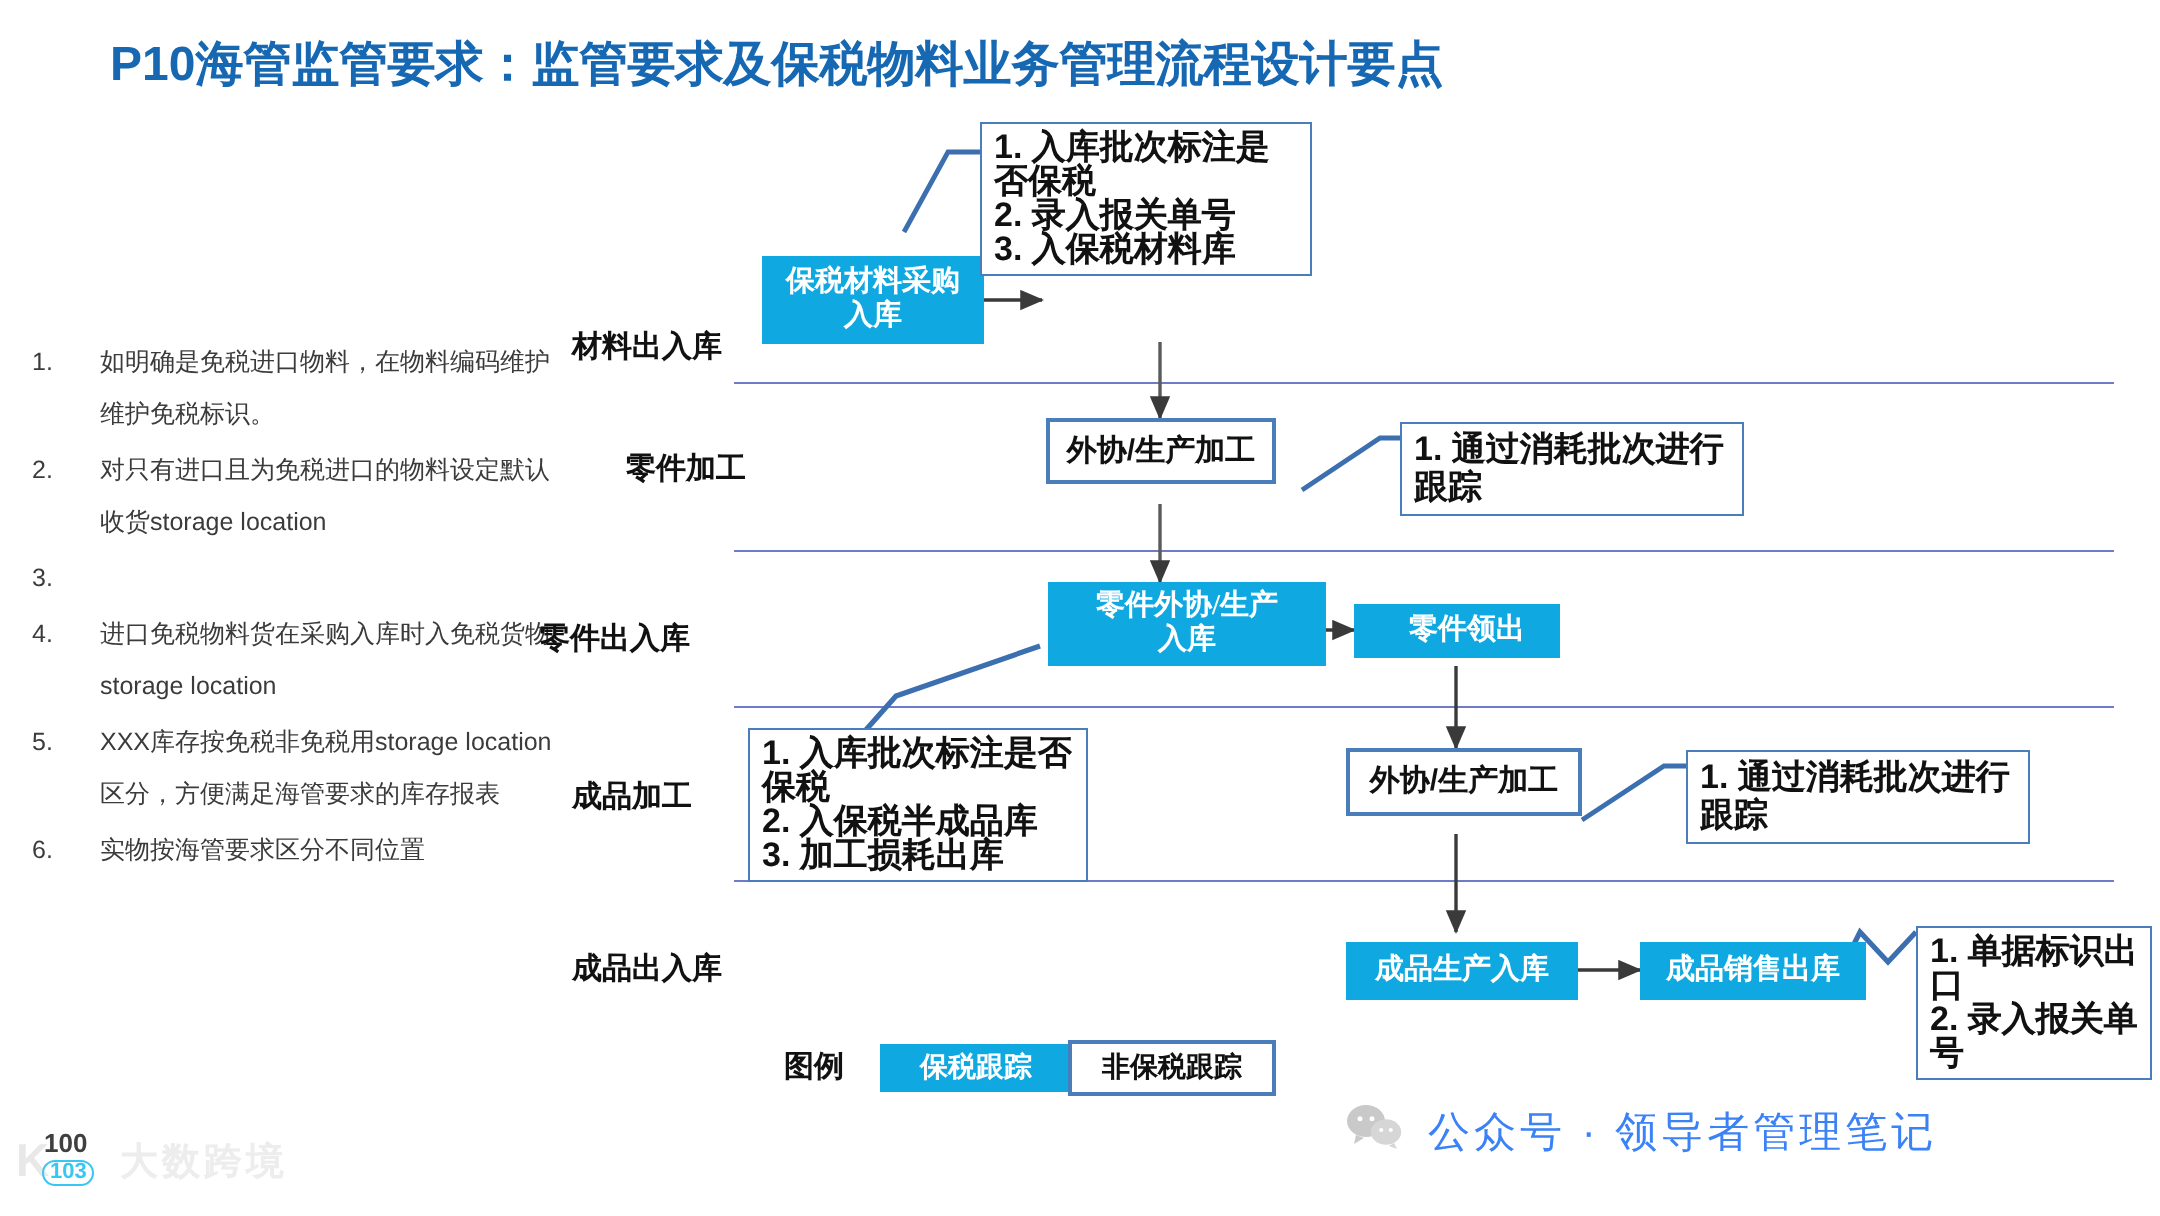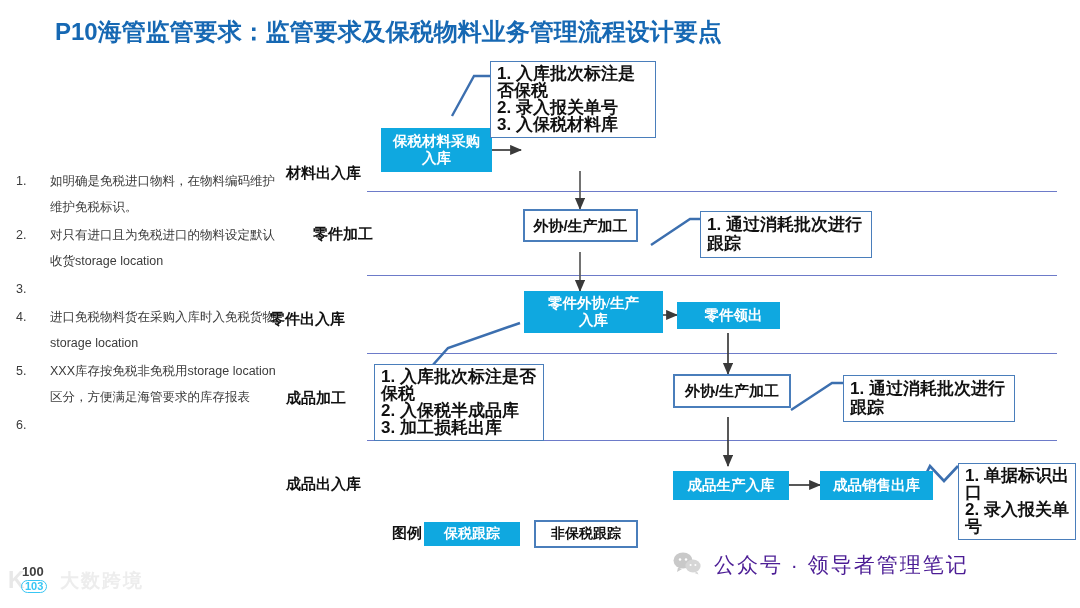"实物按海管要求区分不同位置" div.note-text { html: none -> <div>实物按海管要求区分不同位置</div> }
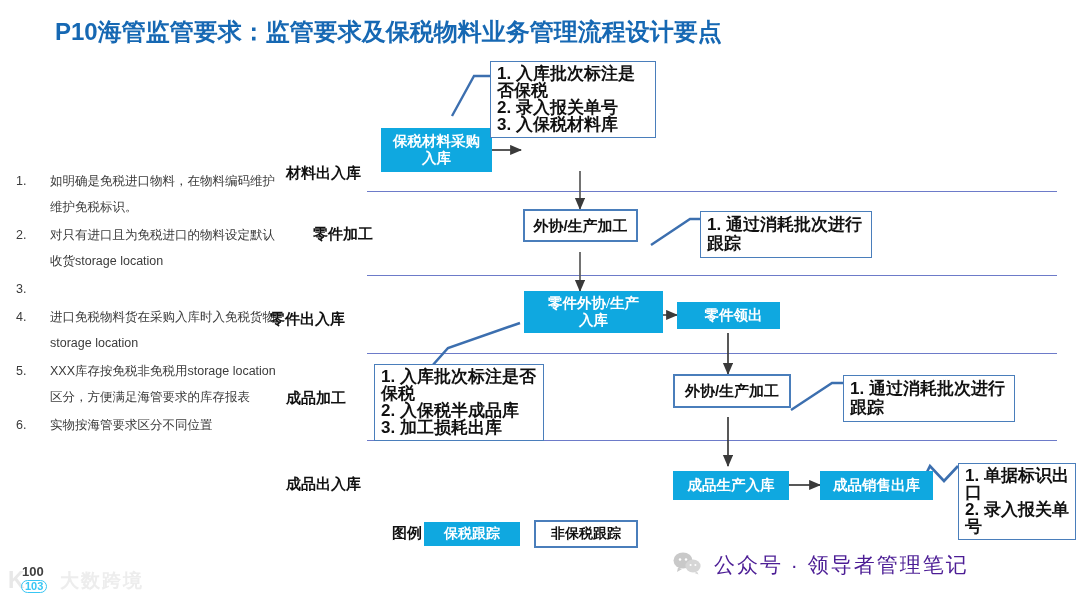"保税跟踪" #legend-baoshui { left: 424px -> 440px }
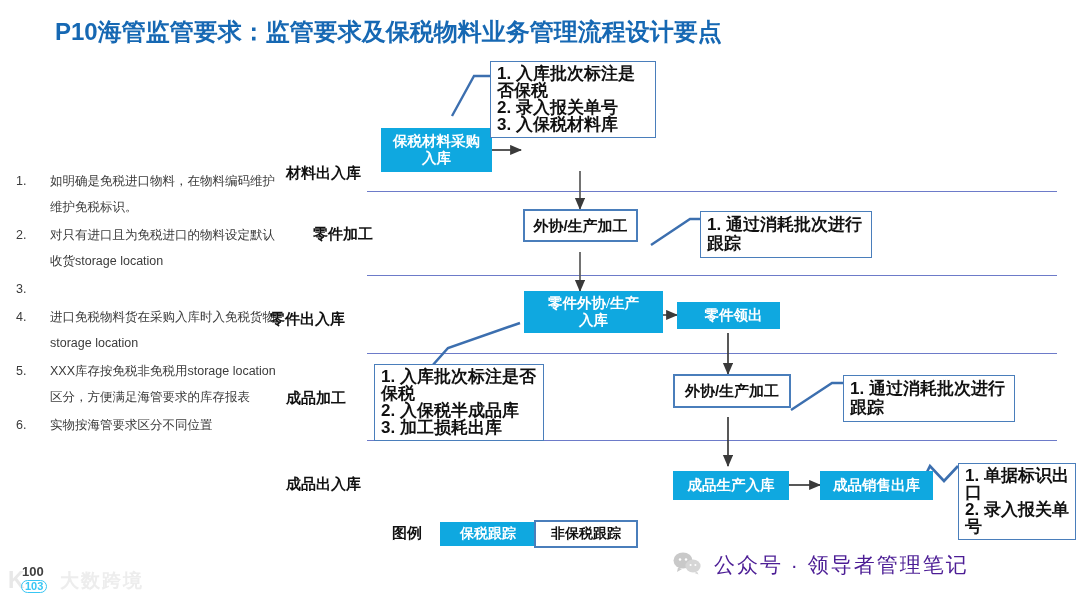"公众号 · 领导者管理笔记" #footer-wm .wm-text { color: #4c1d95 -> #3b82f6 }
